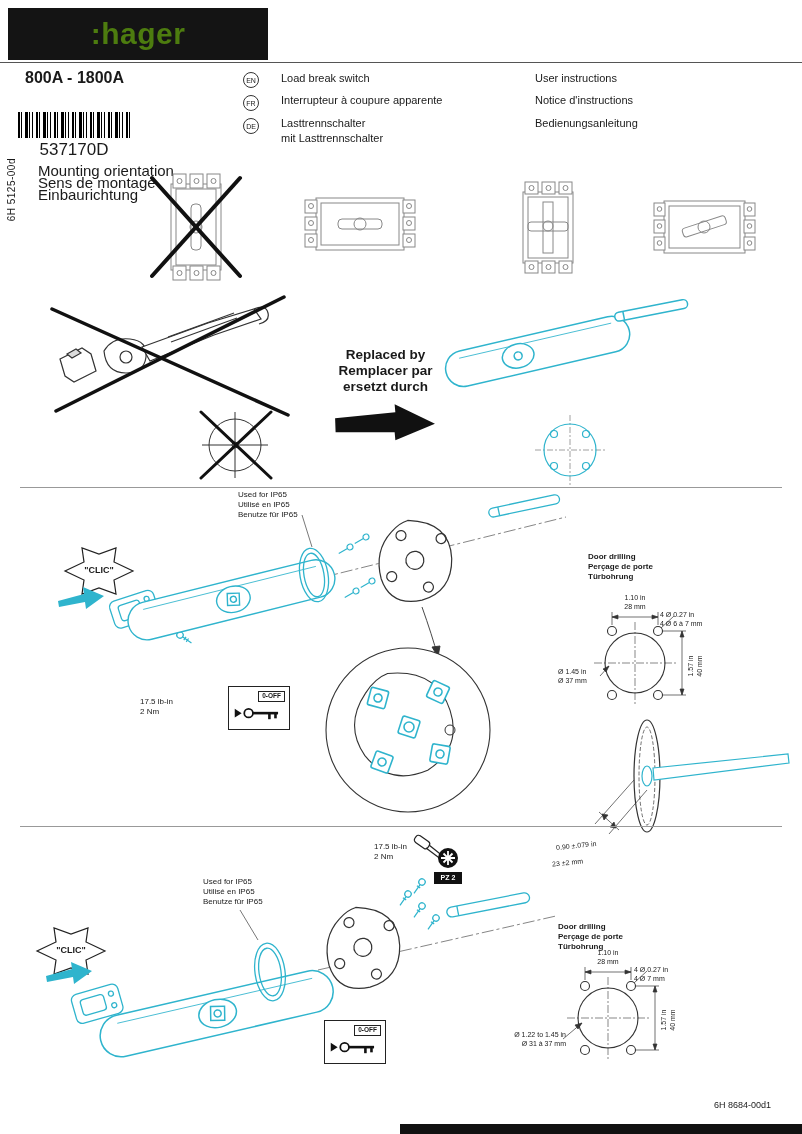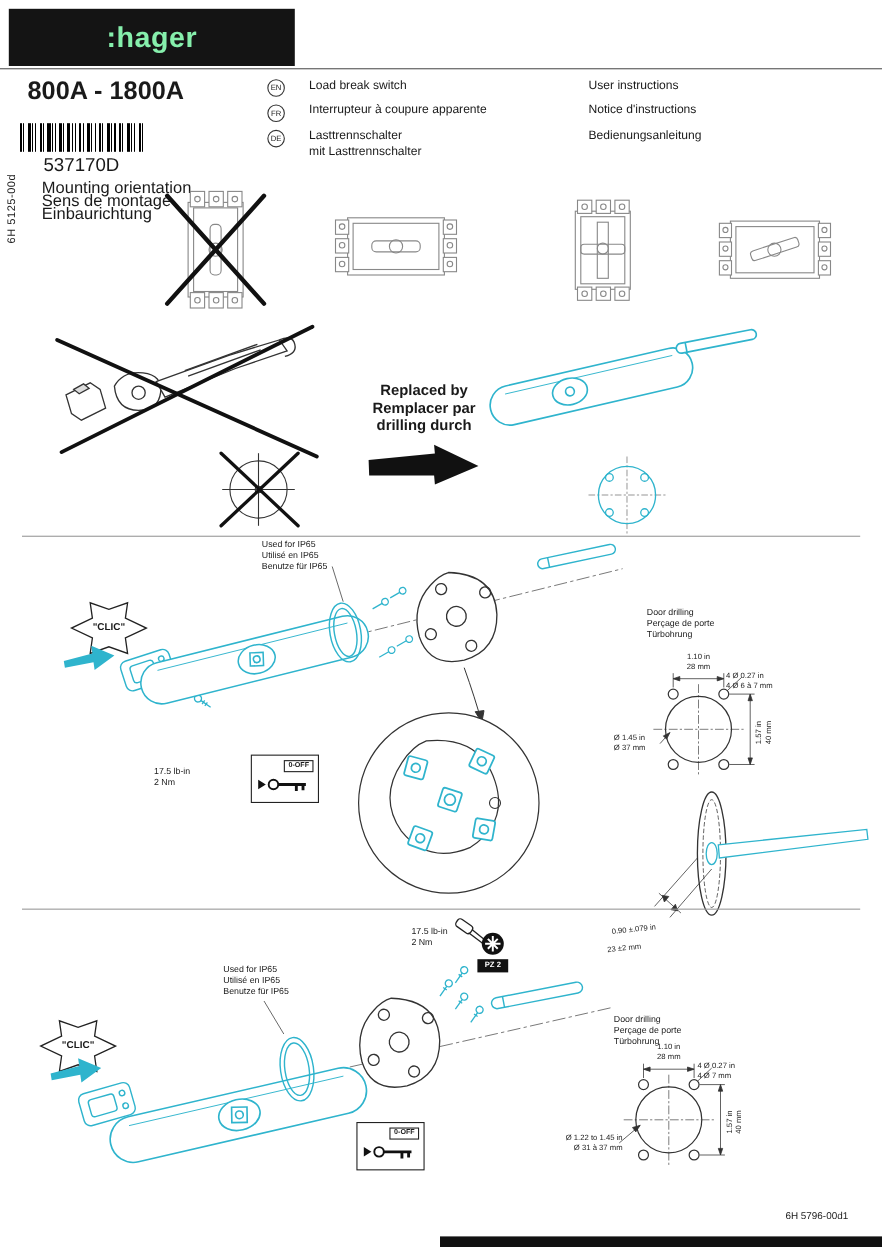":hager" .logo { color: #86efac -> #4d7c0f; font-size: 26px -> 30px }
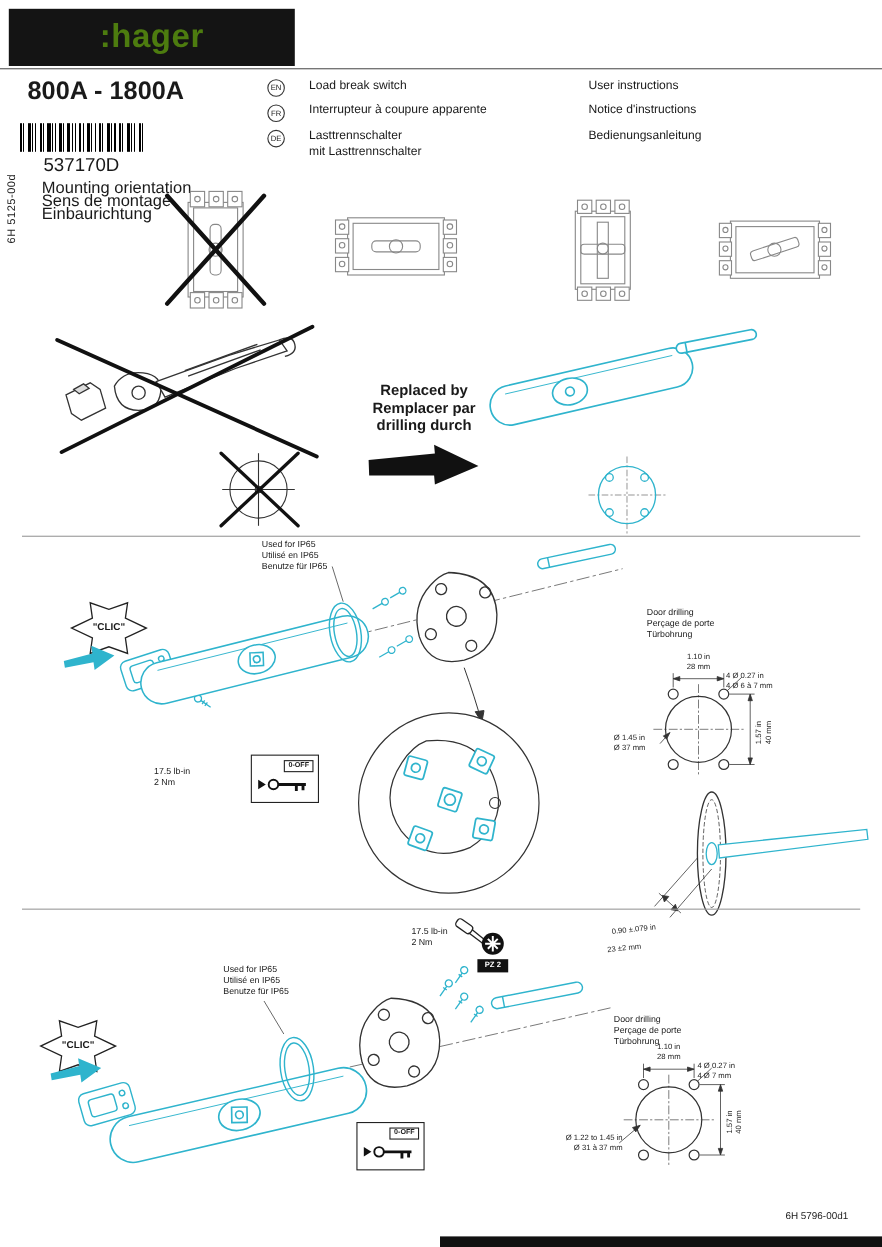"800A - 1800A" .title { font-size: 23px -> 16px }
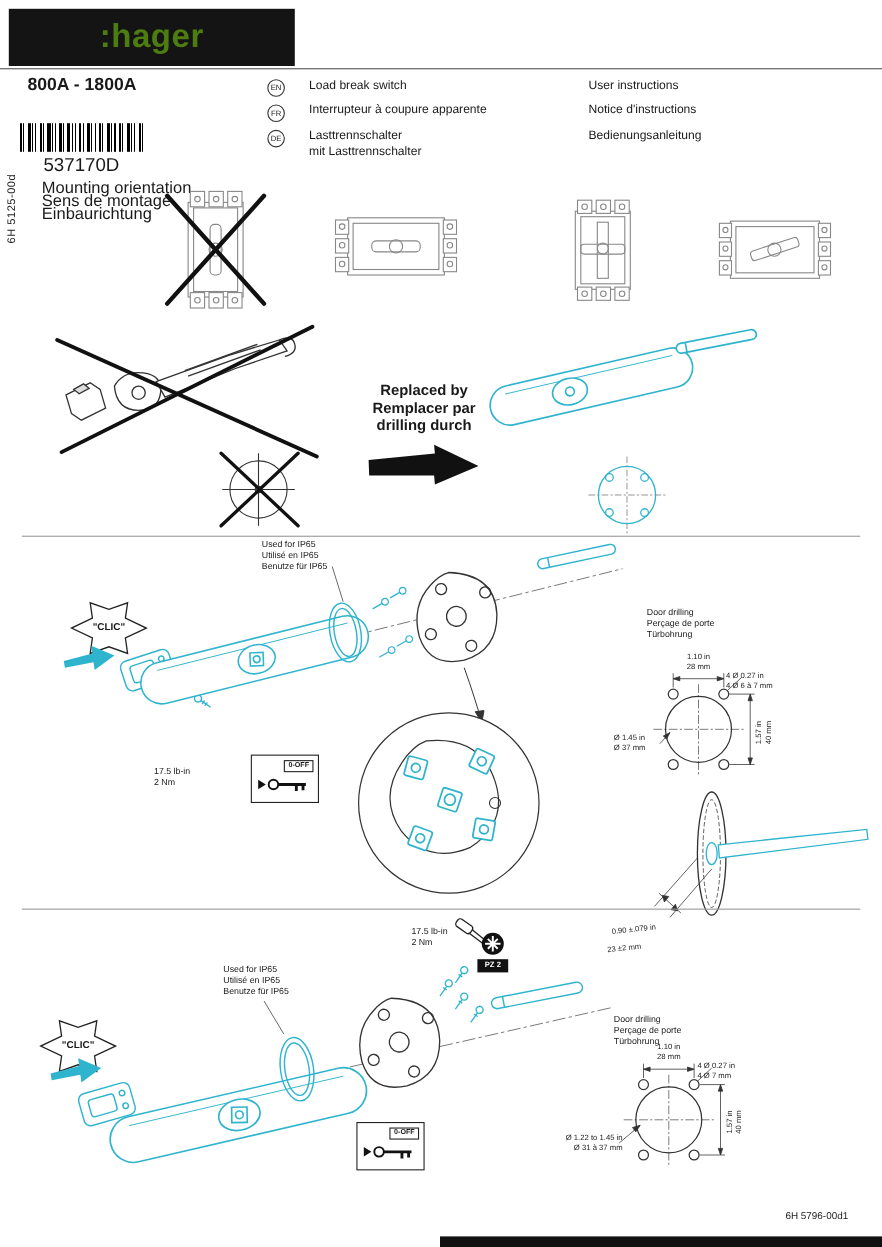"drilling durch" div { text: drilling -> ersetzt }
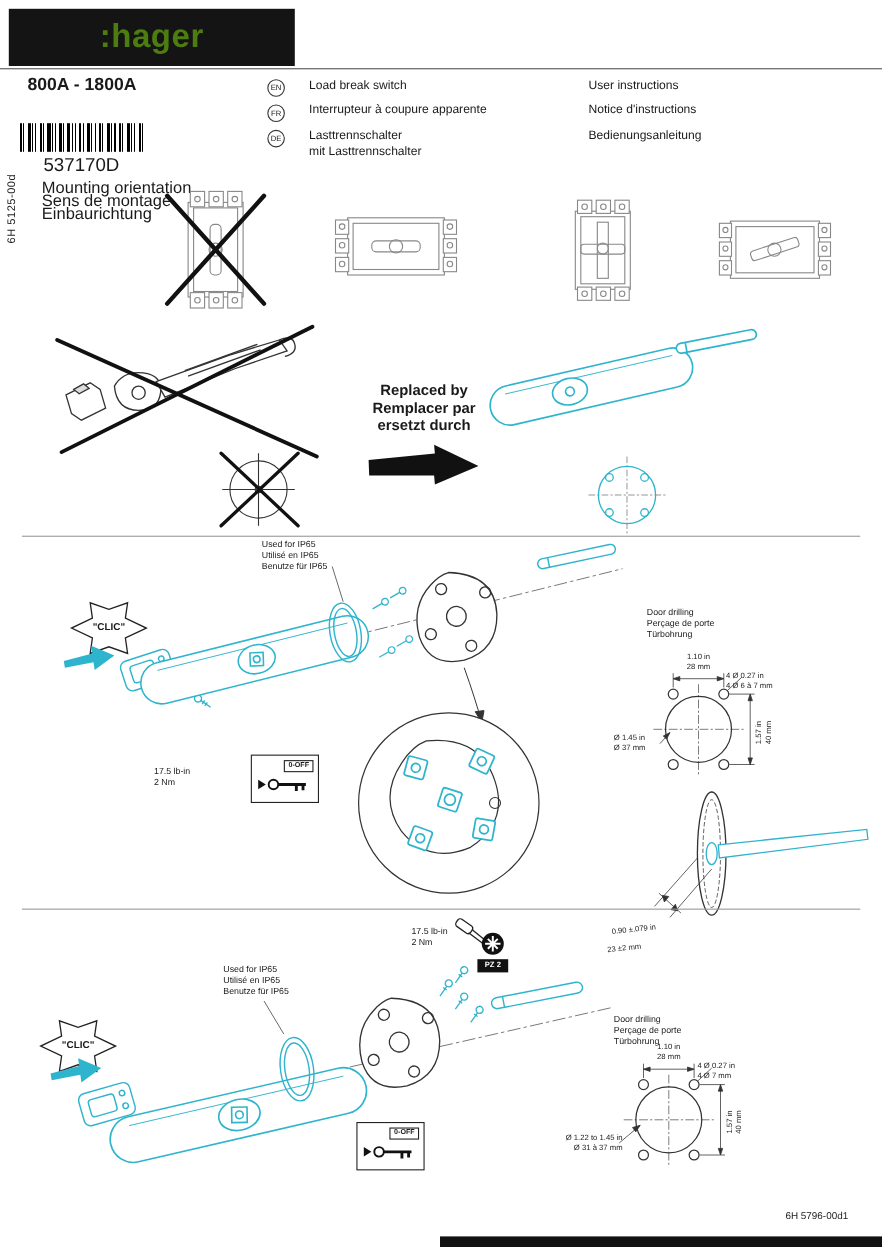"Door drilling" .bold { font-weight: normal -> bold }
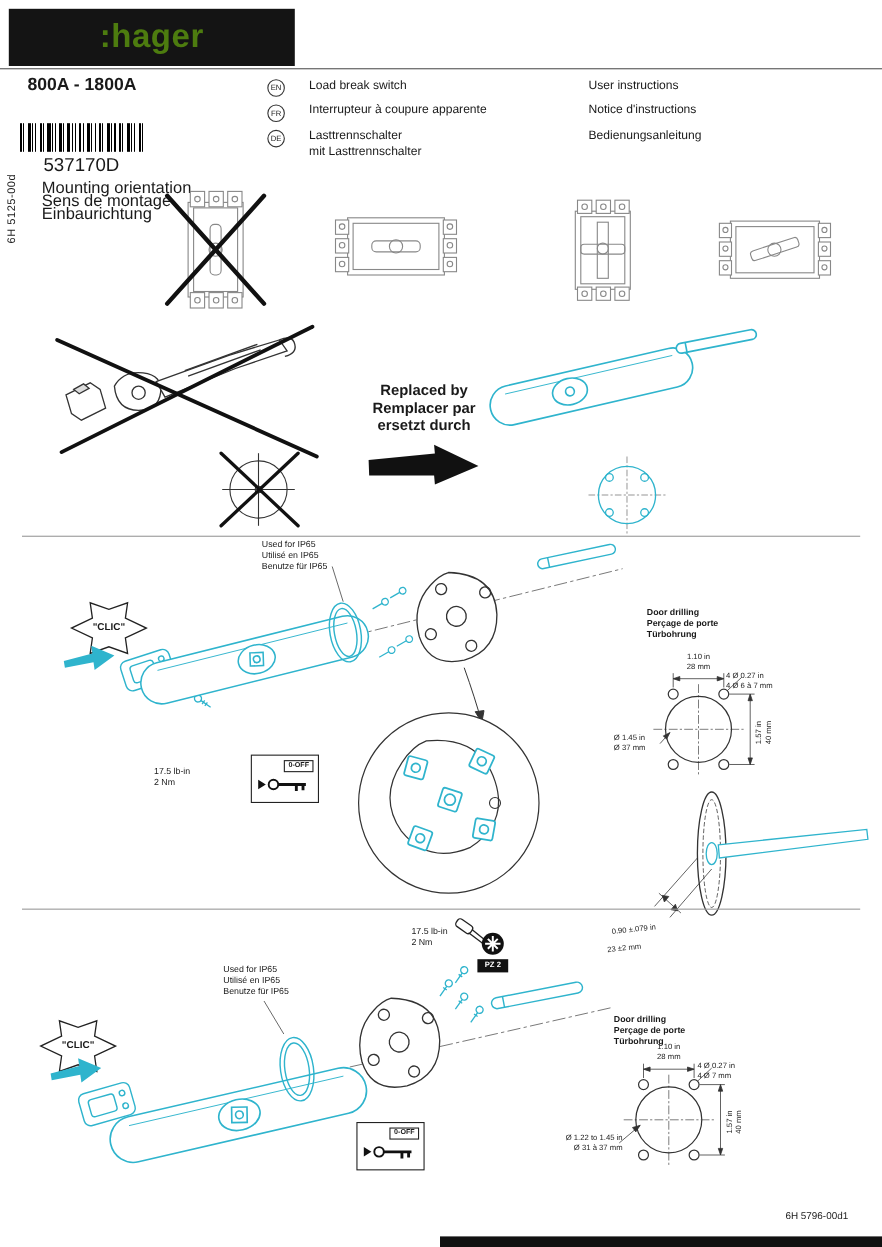"6H 5796-00d1" div.footer-ref { text: 5796-00d1 -> 8684-00d1 }
